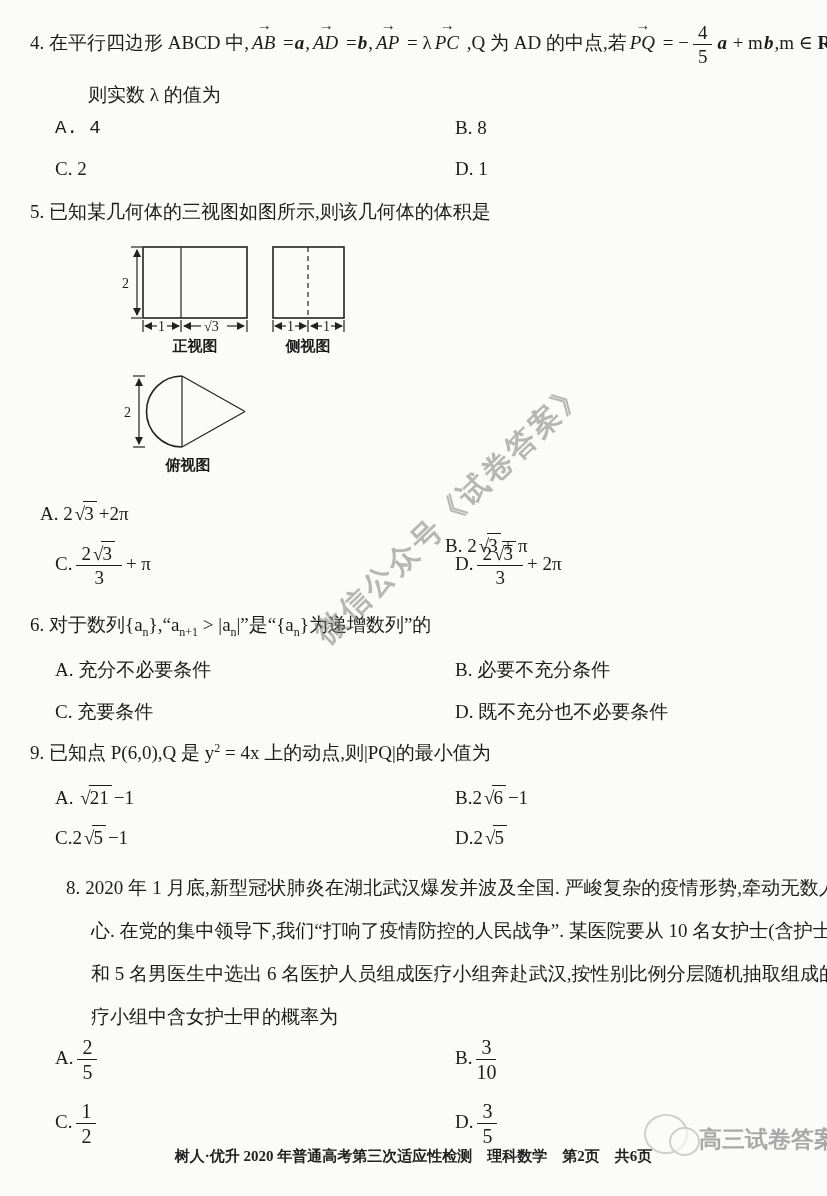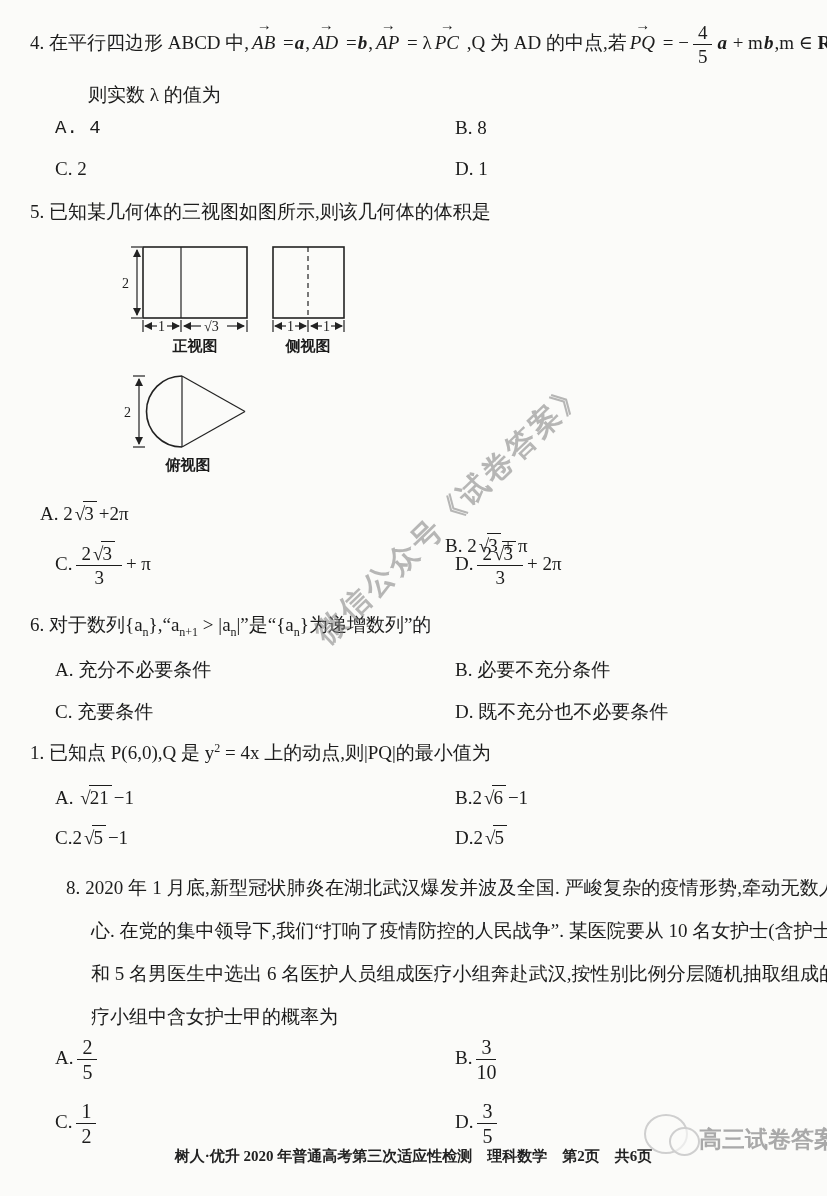"1. 已知点" span { text: 1 -> 9 }
